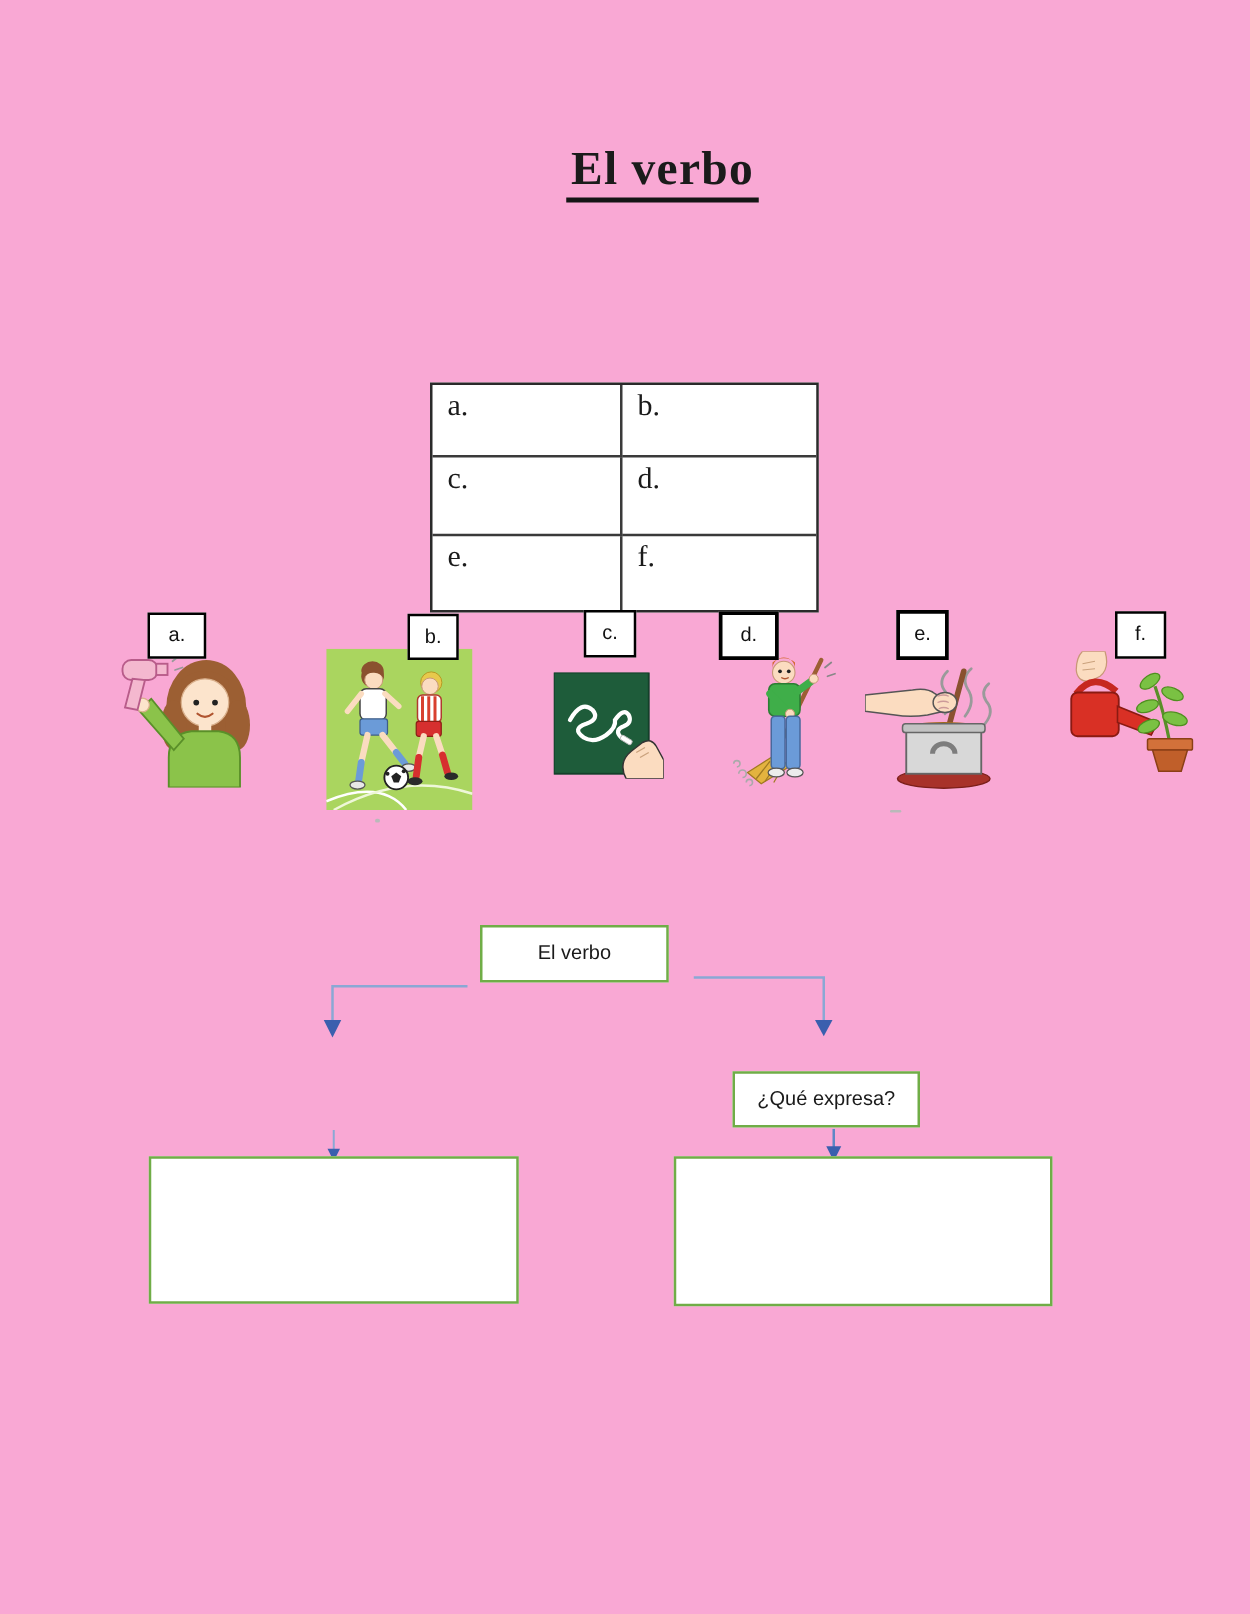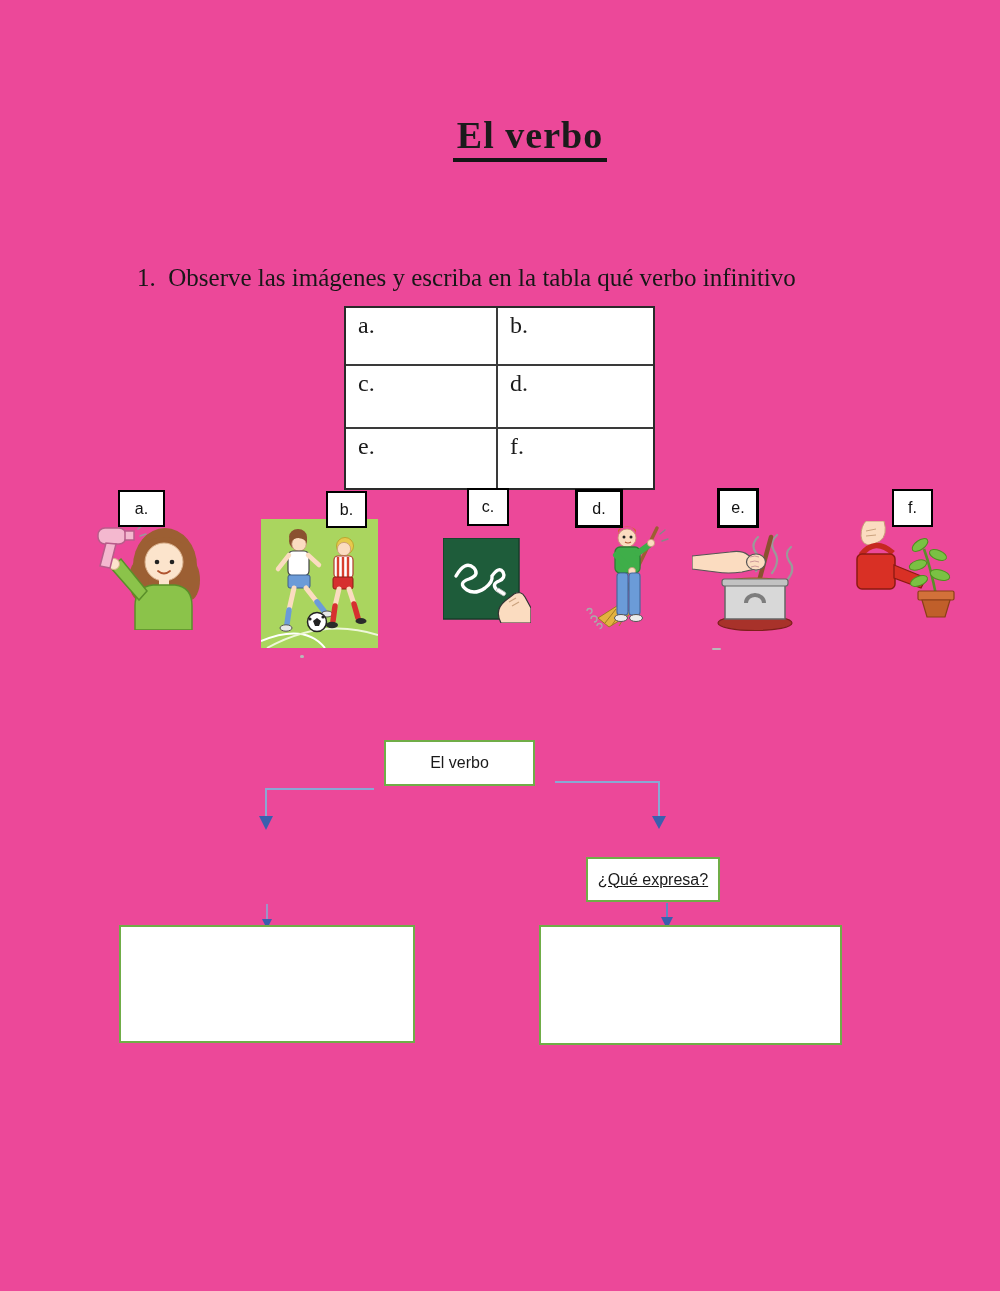"El verbo" .page { background: #ec4899 -> #f9a8d4 }
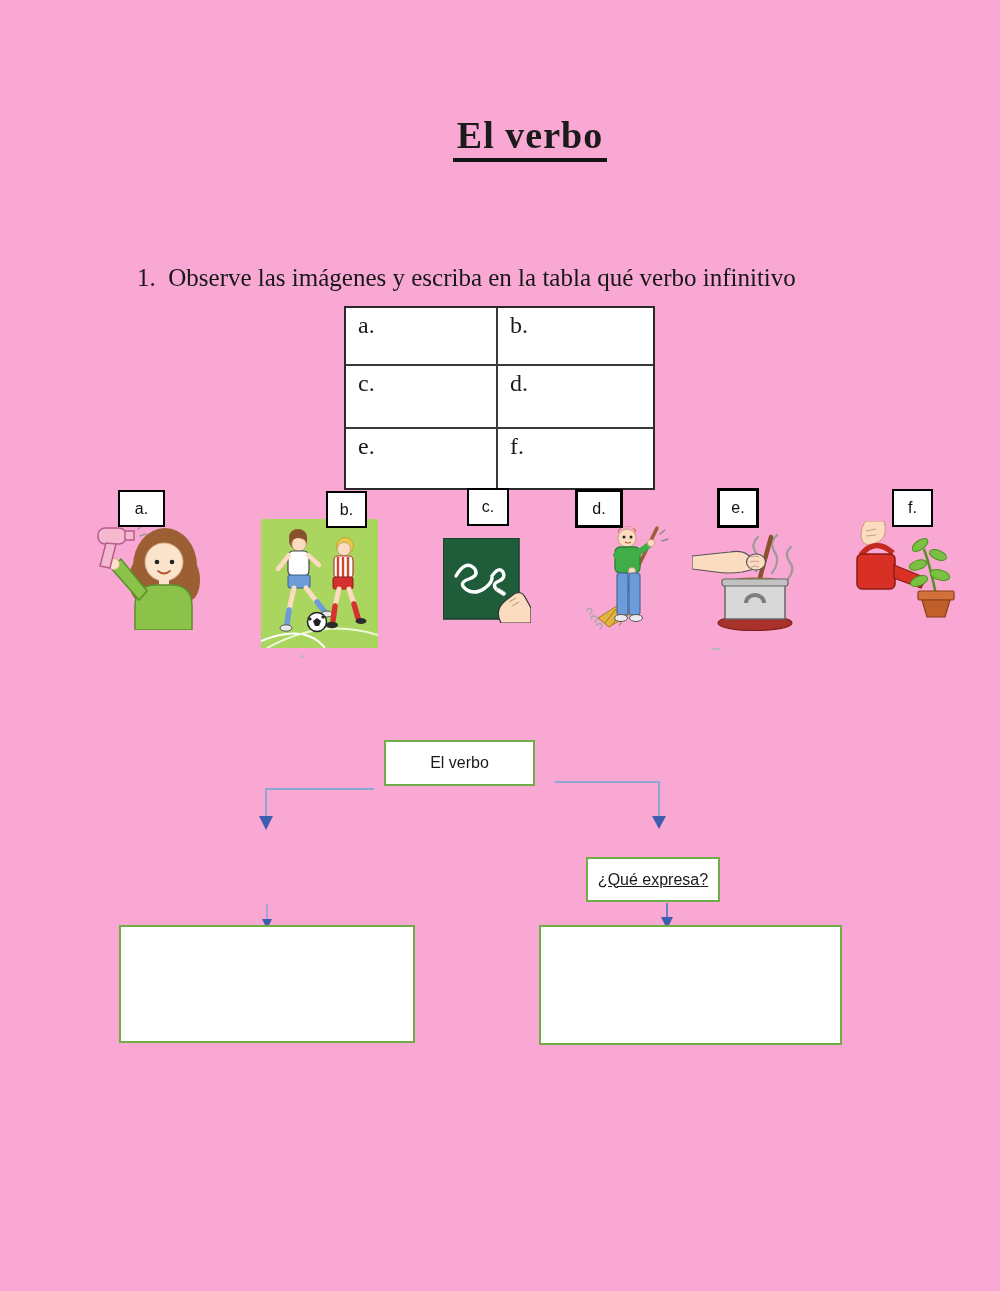"1. Observe las imágenes y" div.abs { html: <div>1.&nbsp;&nbsp;Observe las imágenes y escriba en la tabla qué verbo infinitivo</div> -> none }
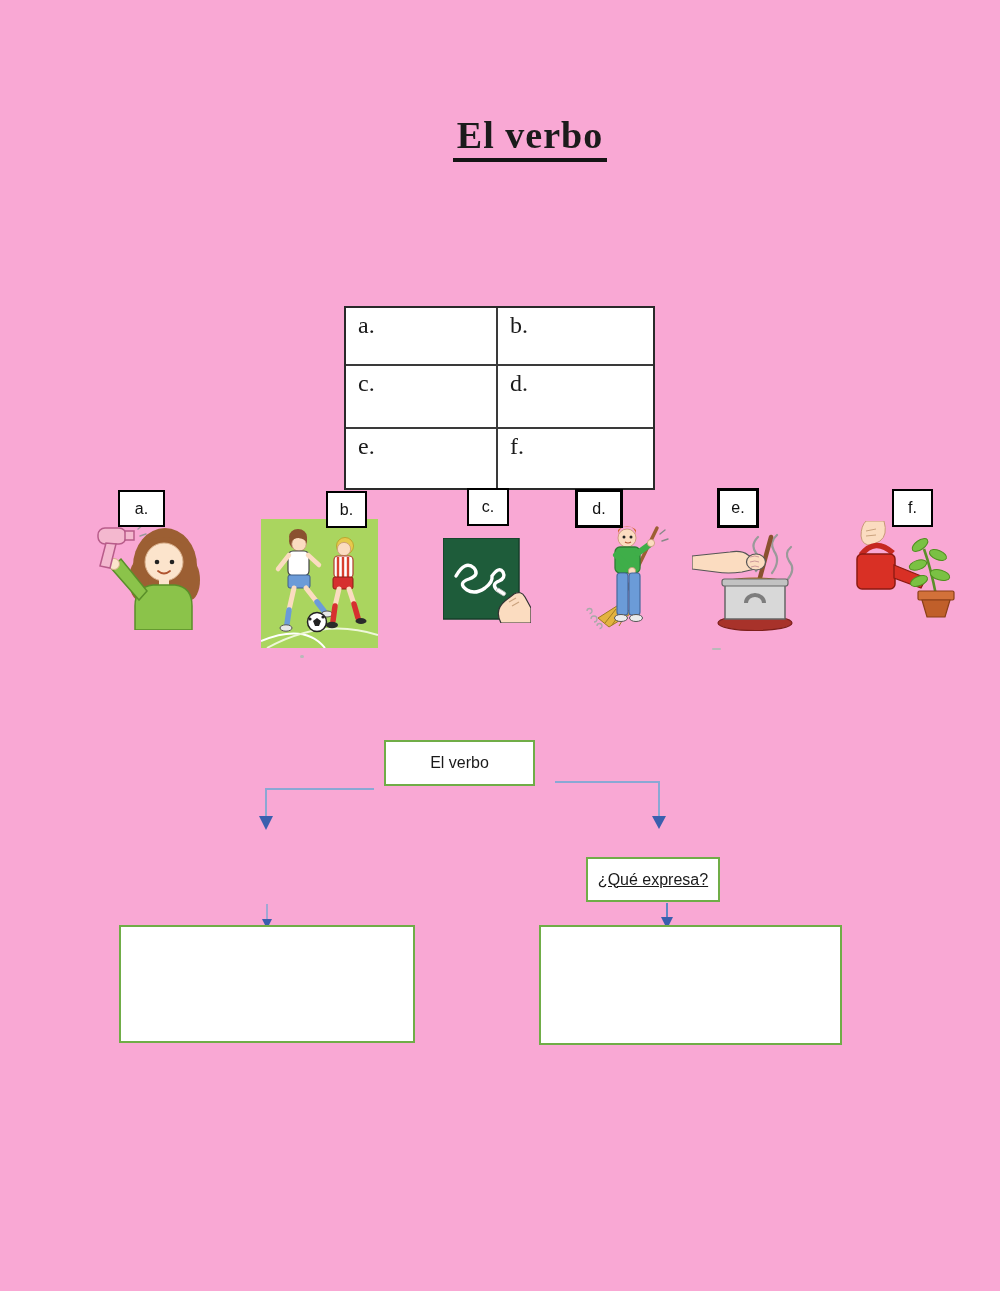"¿Qué expresa?" div.abs { text-decoration: underline -> none; width: 134px -> 150px }
